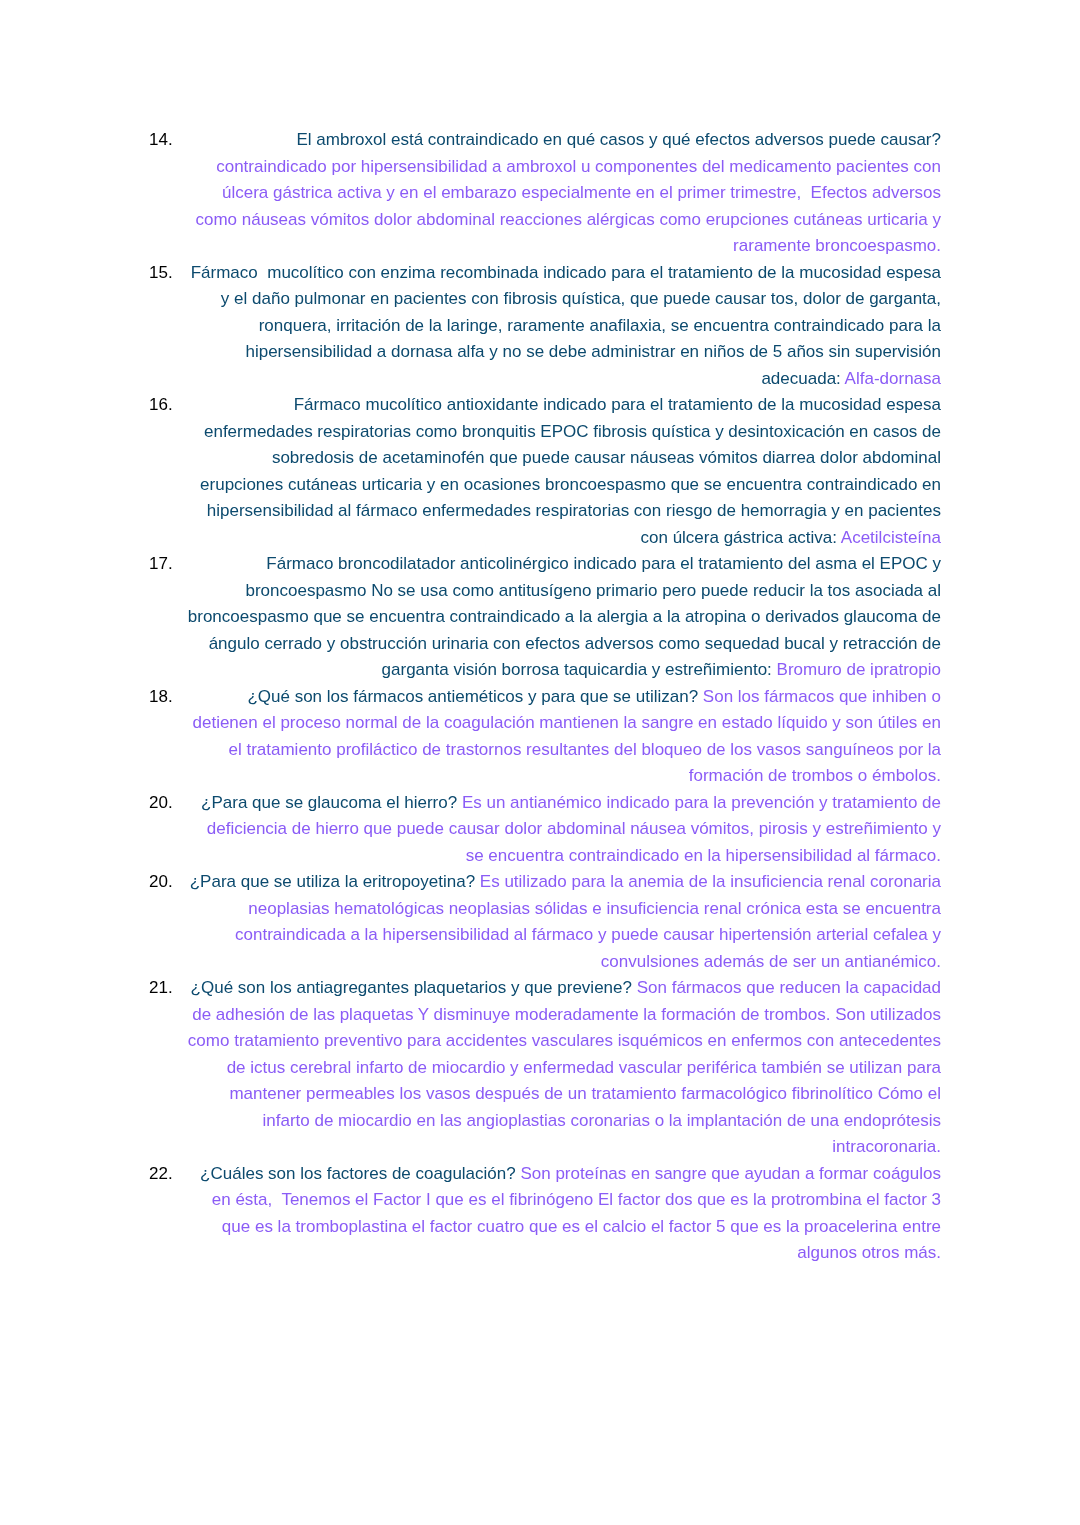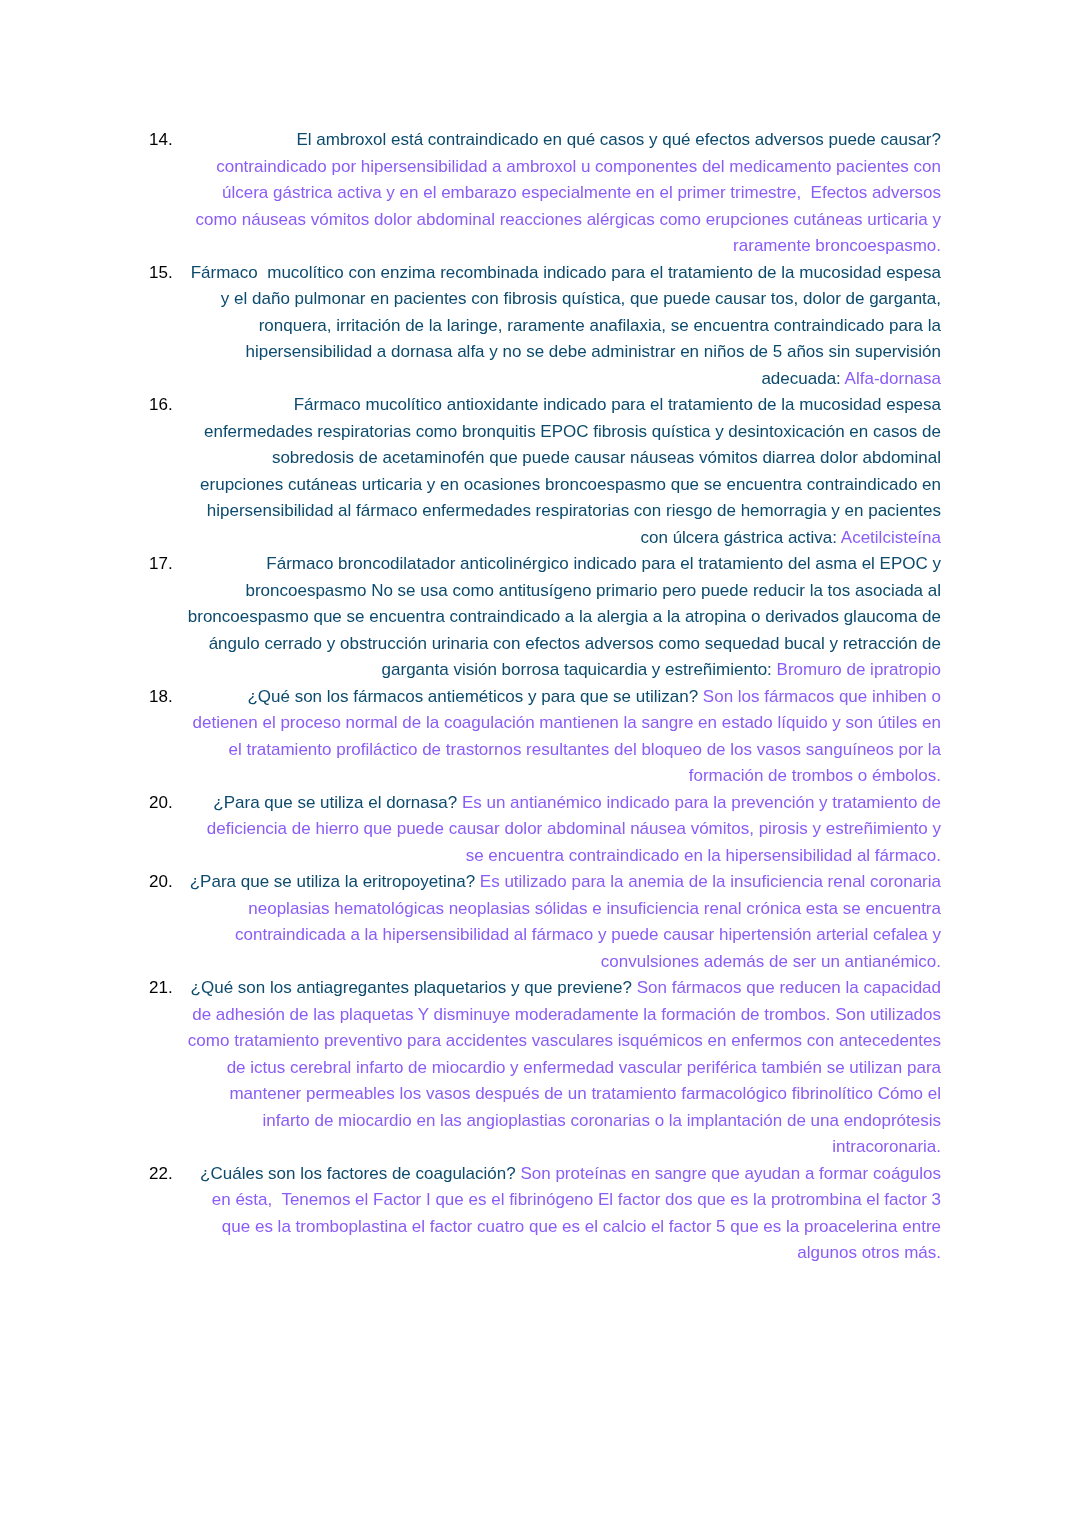"¿Para que se utiliza el" span.seg-black { text: utiliza el dornasa -> glaucoma el hierro }
